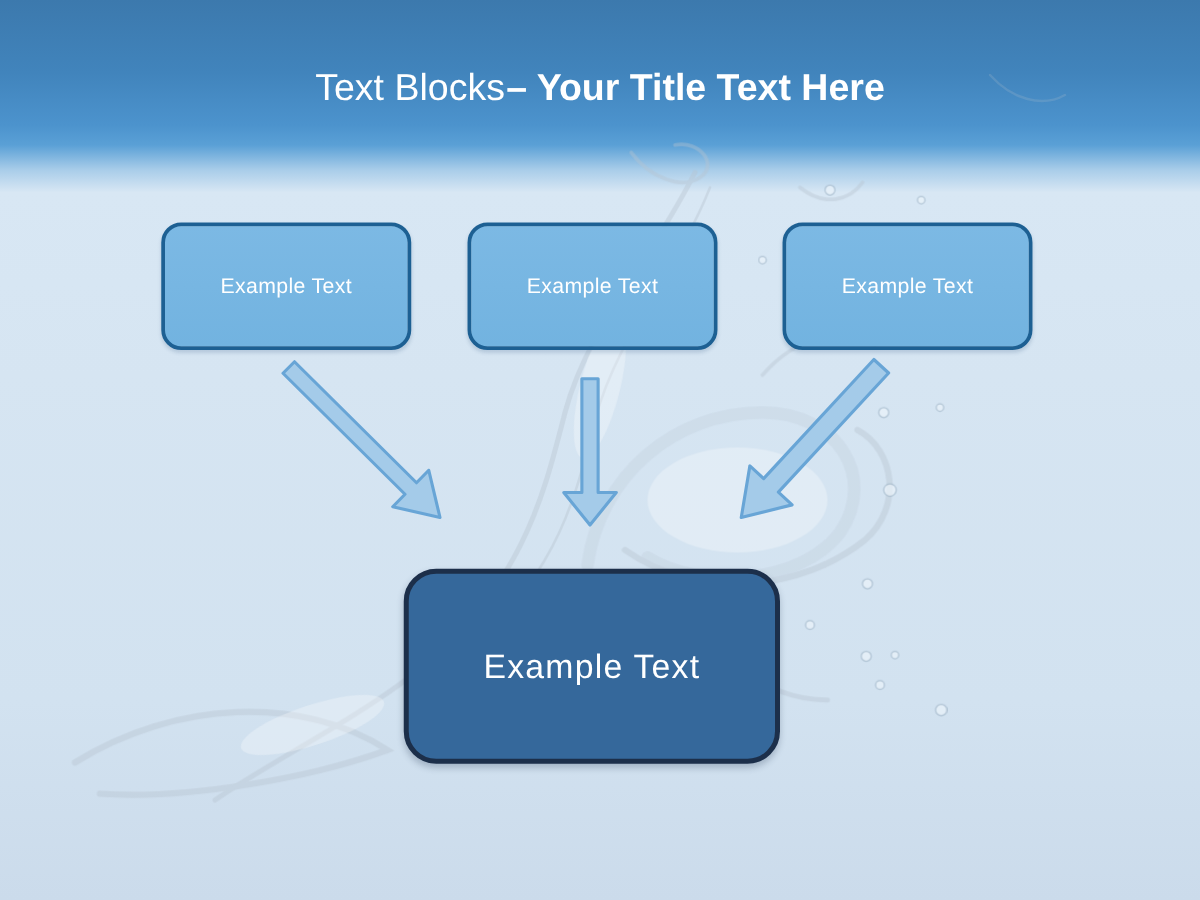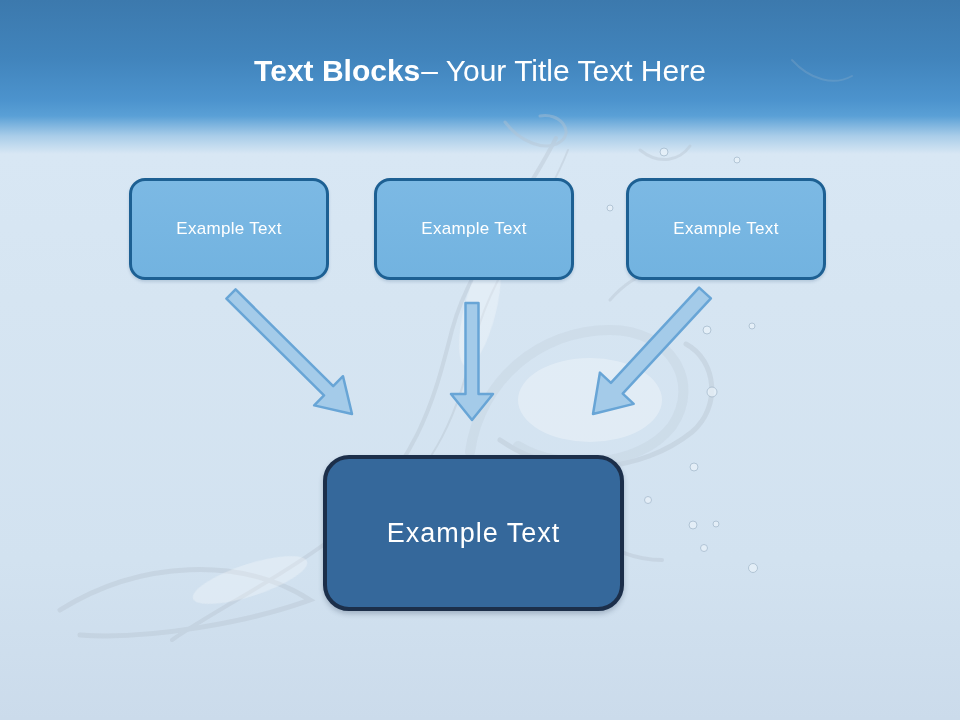"Text Blocks" .title .primary { font-weight: 700 -> 400 }
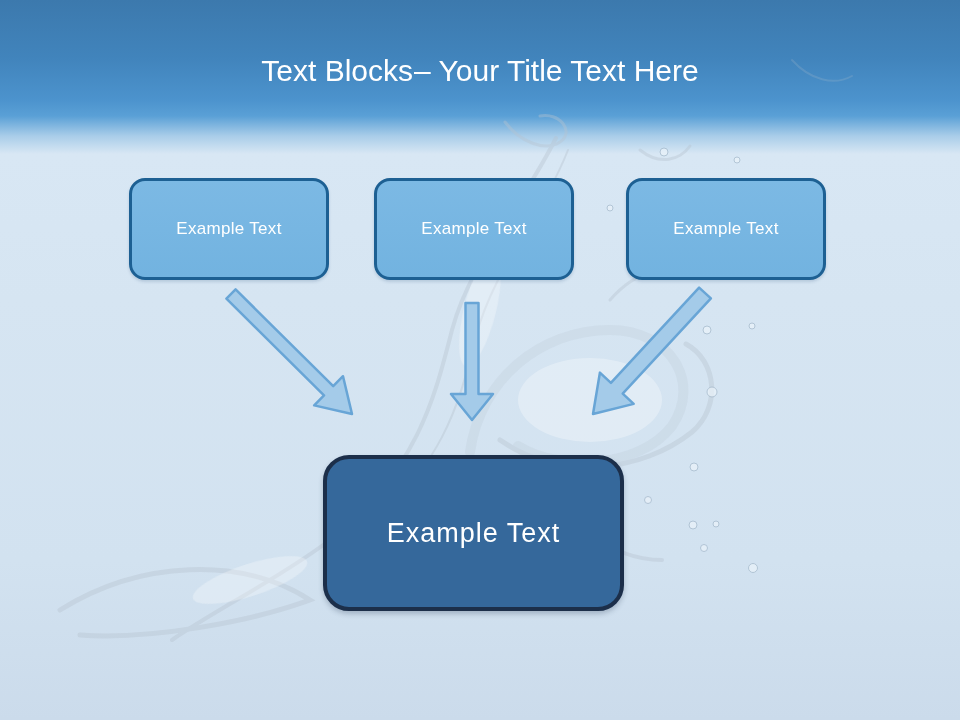"– Your Title Text Here" .title .secondary { font-weight: 400 -> 700 }
